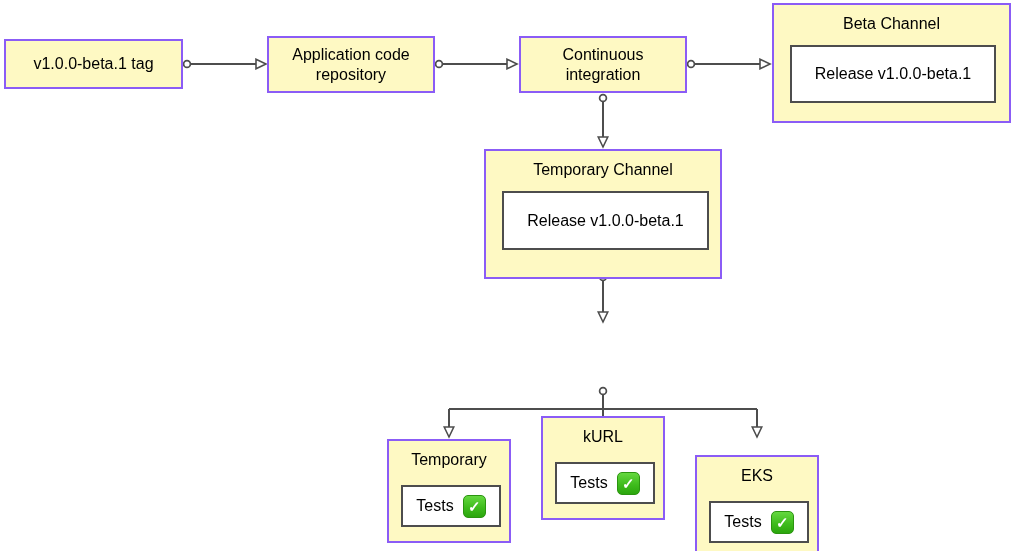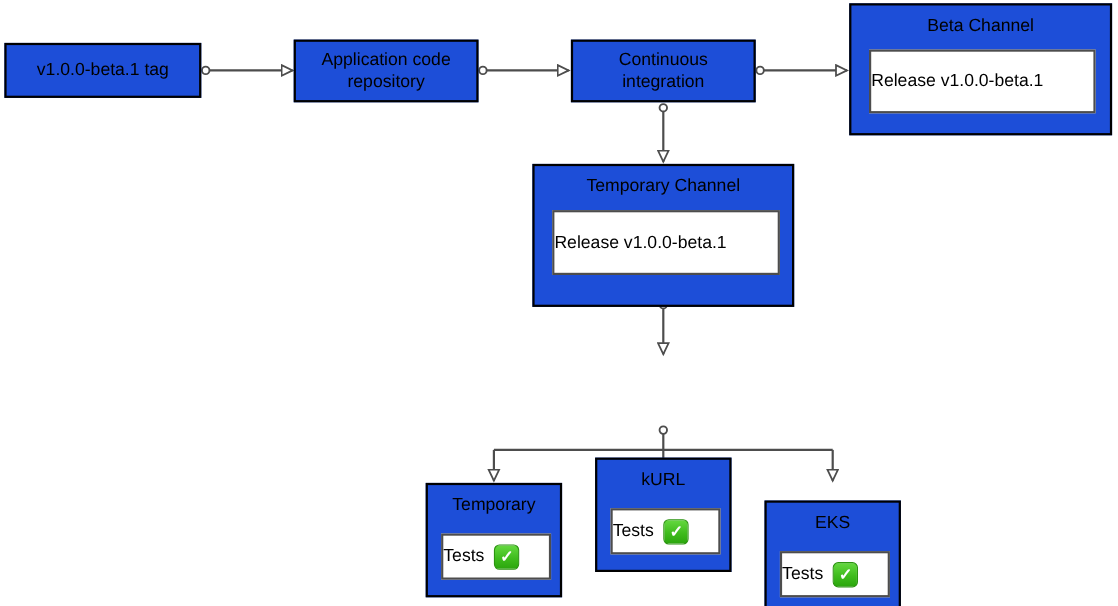"Beta Channel" .node { background: #1d4ed8 -> #fef9c3; border: 2px solid #000000 -> 2px solid #8b5cf6 }
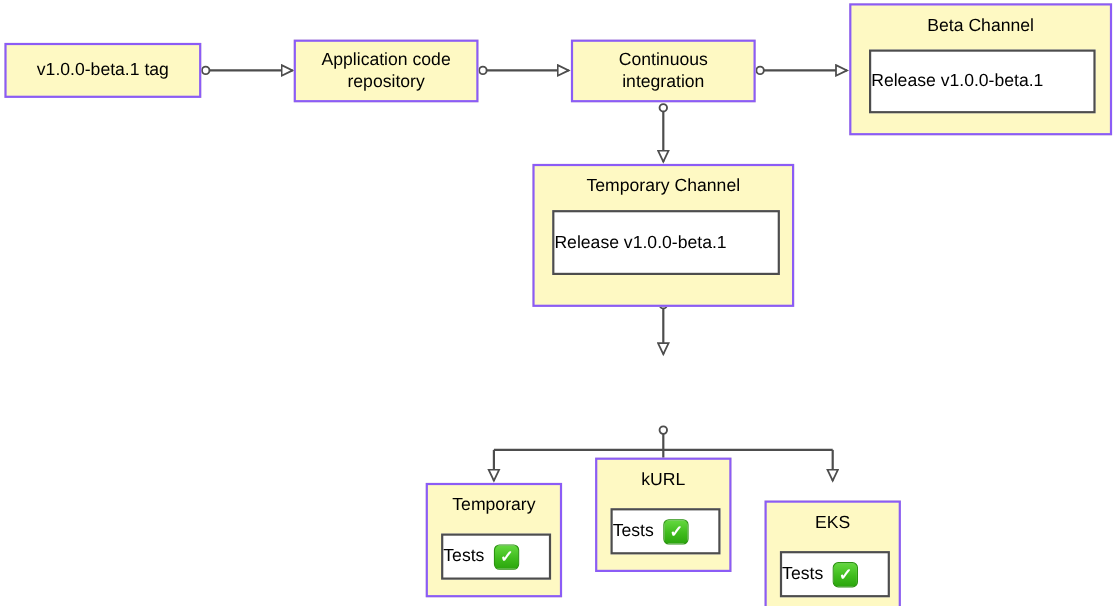"Release v1.0.0-beta.1" .inner-node { justify-content: flex-start -> center }
